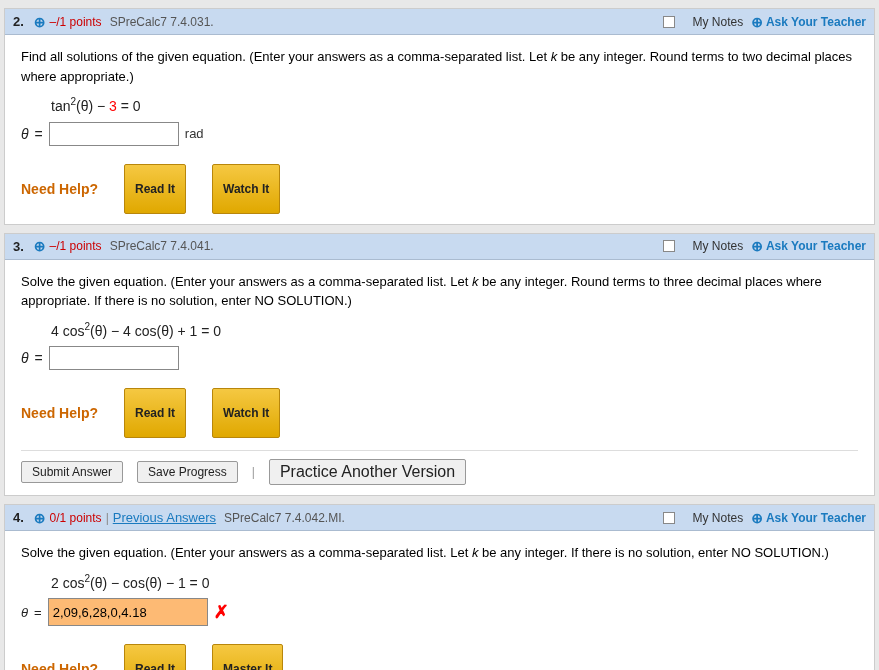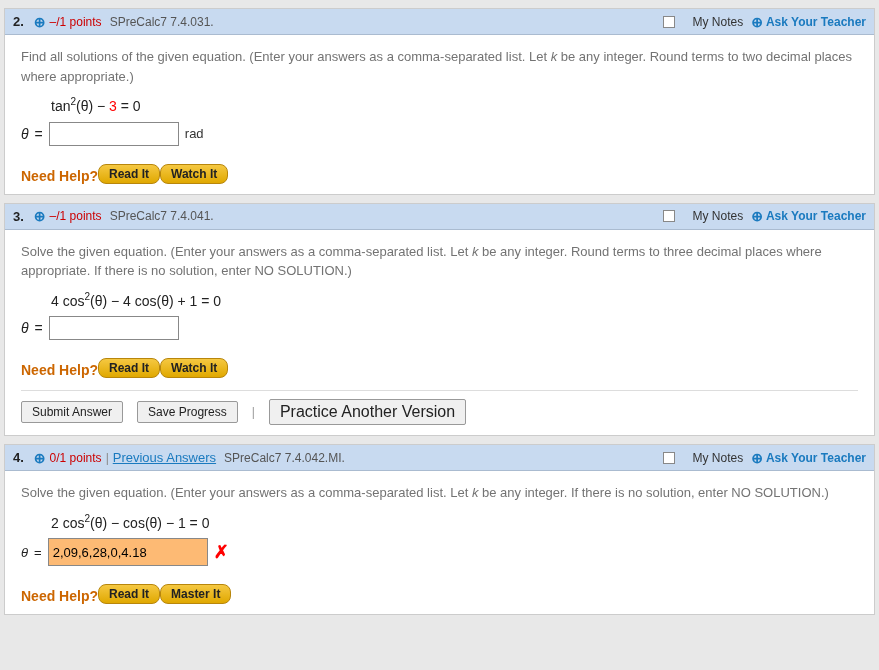"Find all solutions of the" .question-text { color: #737373 -> #000000 }
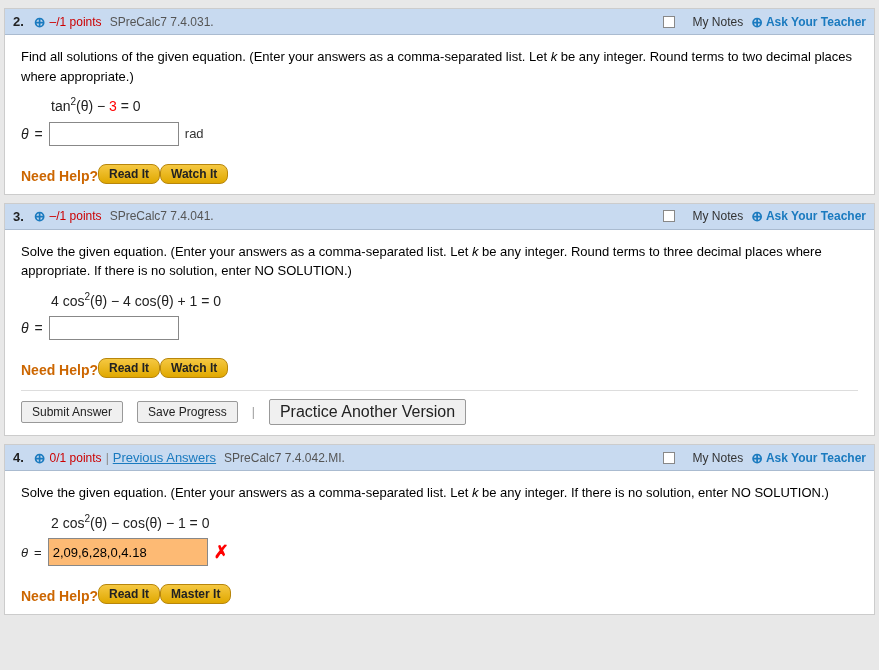"Need Help?" .need-help-row { align-items: flex-end -> center; gap: 0 -> 26px }
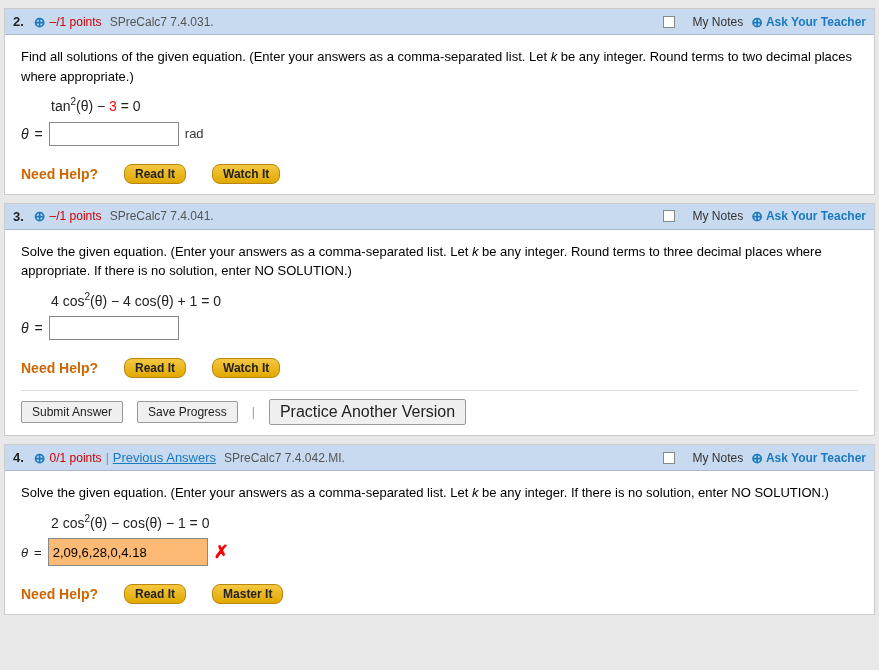"Read It" .help-btn { border-radius: 8px -> 2px; padding: 2px 10px -> 17px 10px }
